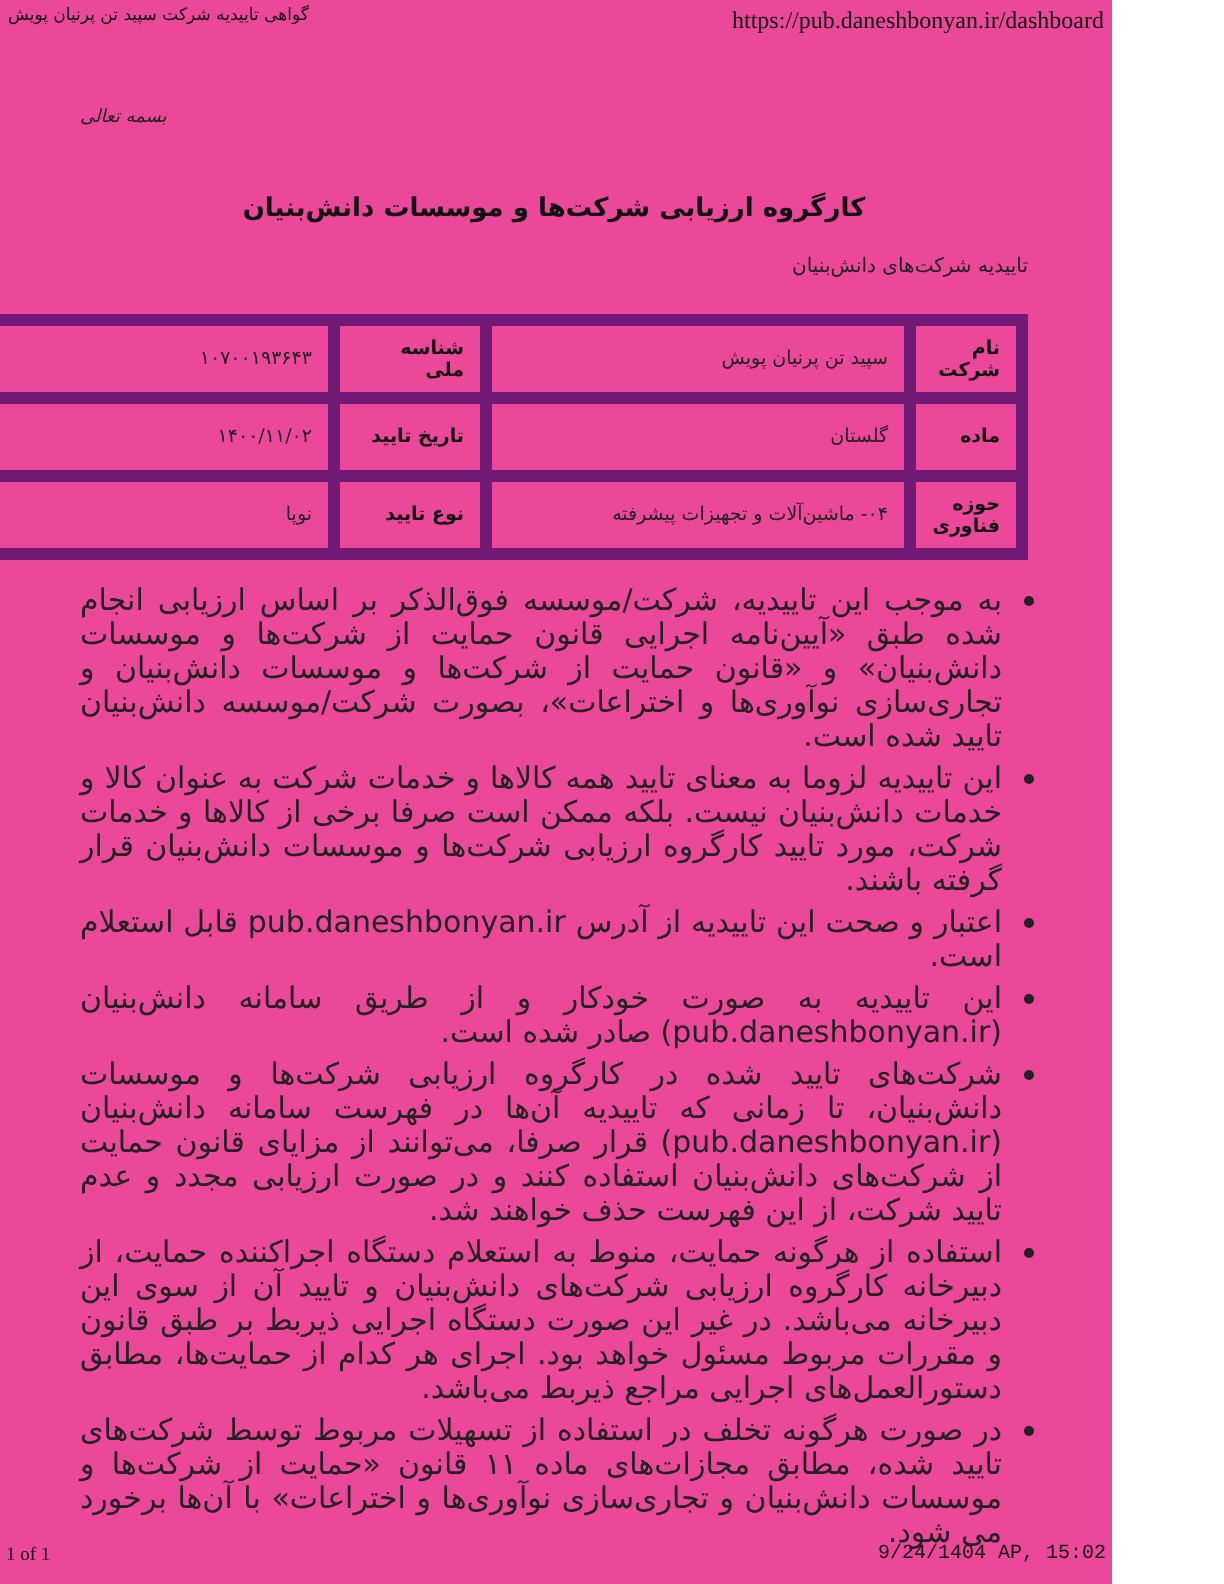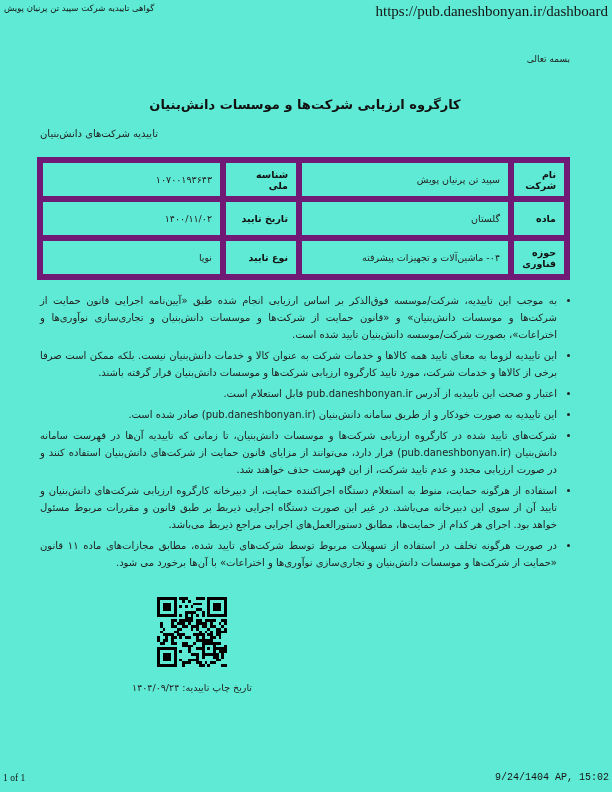"گواهی تاییدیه شرکت سپید تن" .page { background: #5eead4 -> #ec4899; width: 612px -> 556px }
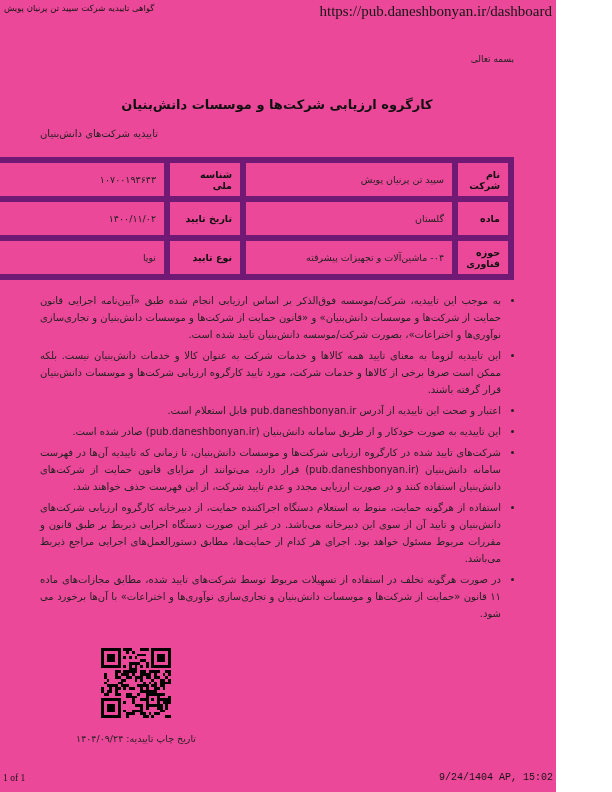"https://pub.daneshbonyan.ir/dashboard" .ph-right { font-size: 15px -> 12px }
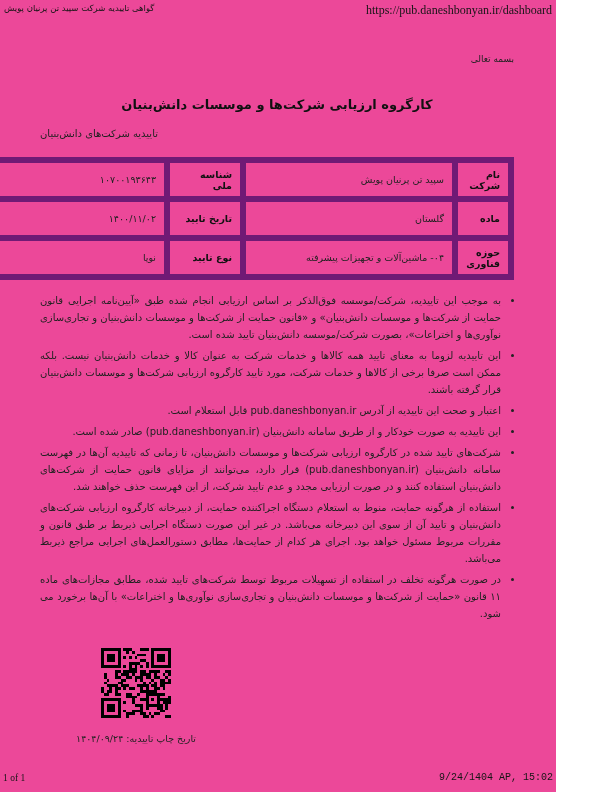"بسمه تعالی" .bismillah { font-style: none -> italic; text-align: right -> left }
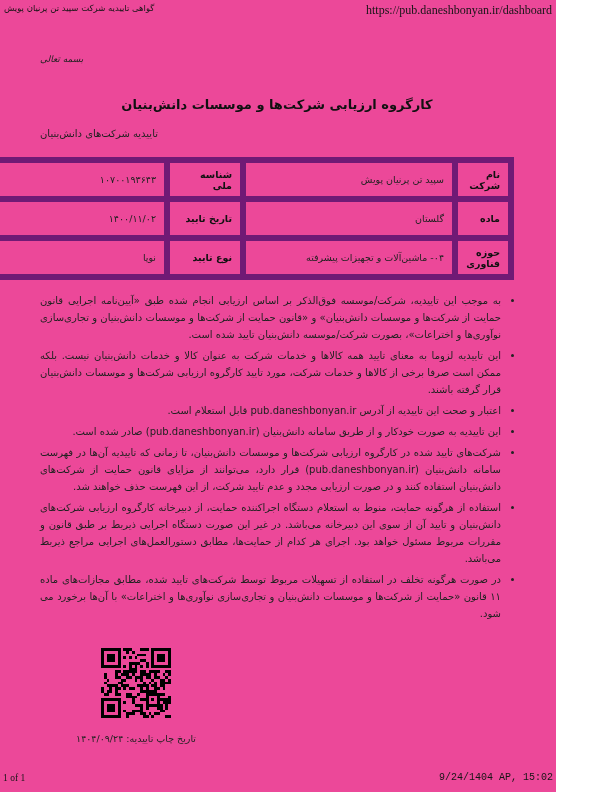"تاییدیه شرکت‌های دانش‌بنیان" .subtitle { text-align: left -> right }
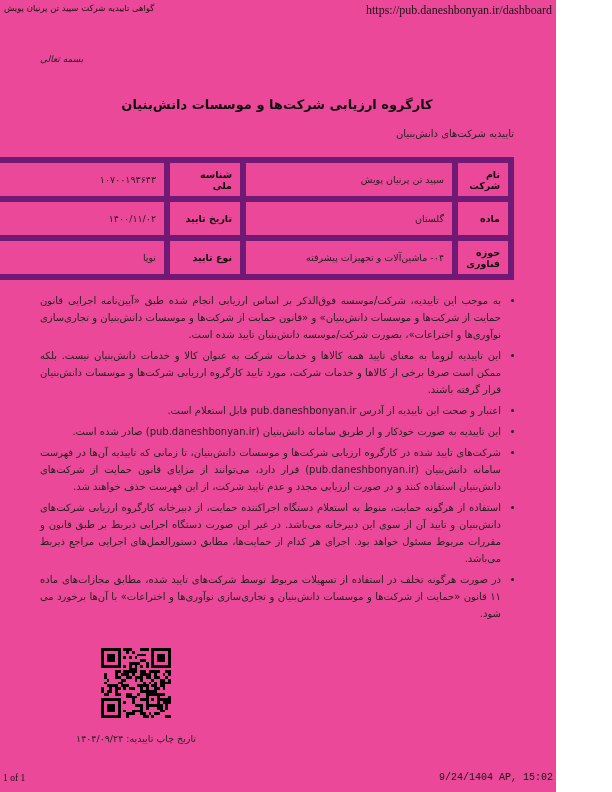"به موجب این تاییدیه، شرکت/موسسه" ul.notes { font-size: 10px -> 15px }
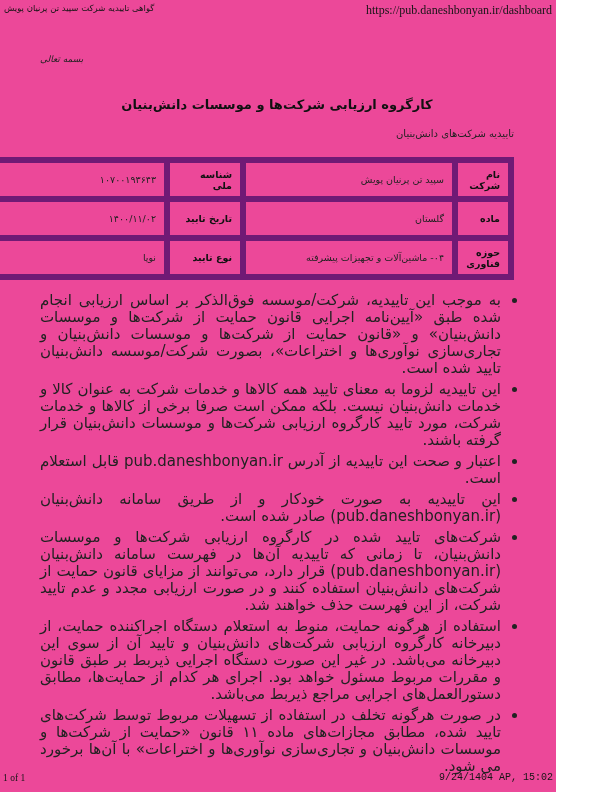"شرکت‌های تایید شده در کارگروه" li { text: دارد -> صرفا }
